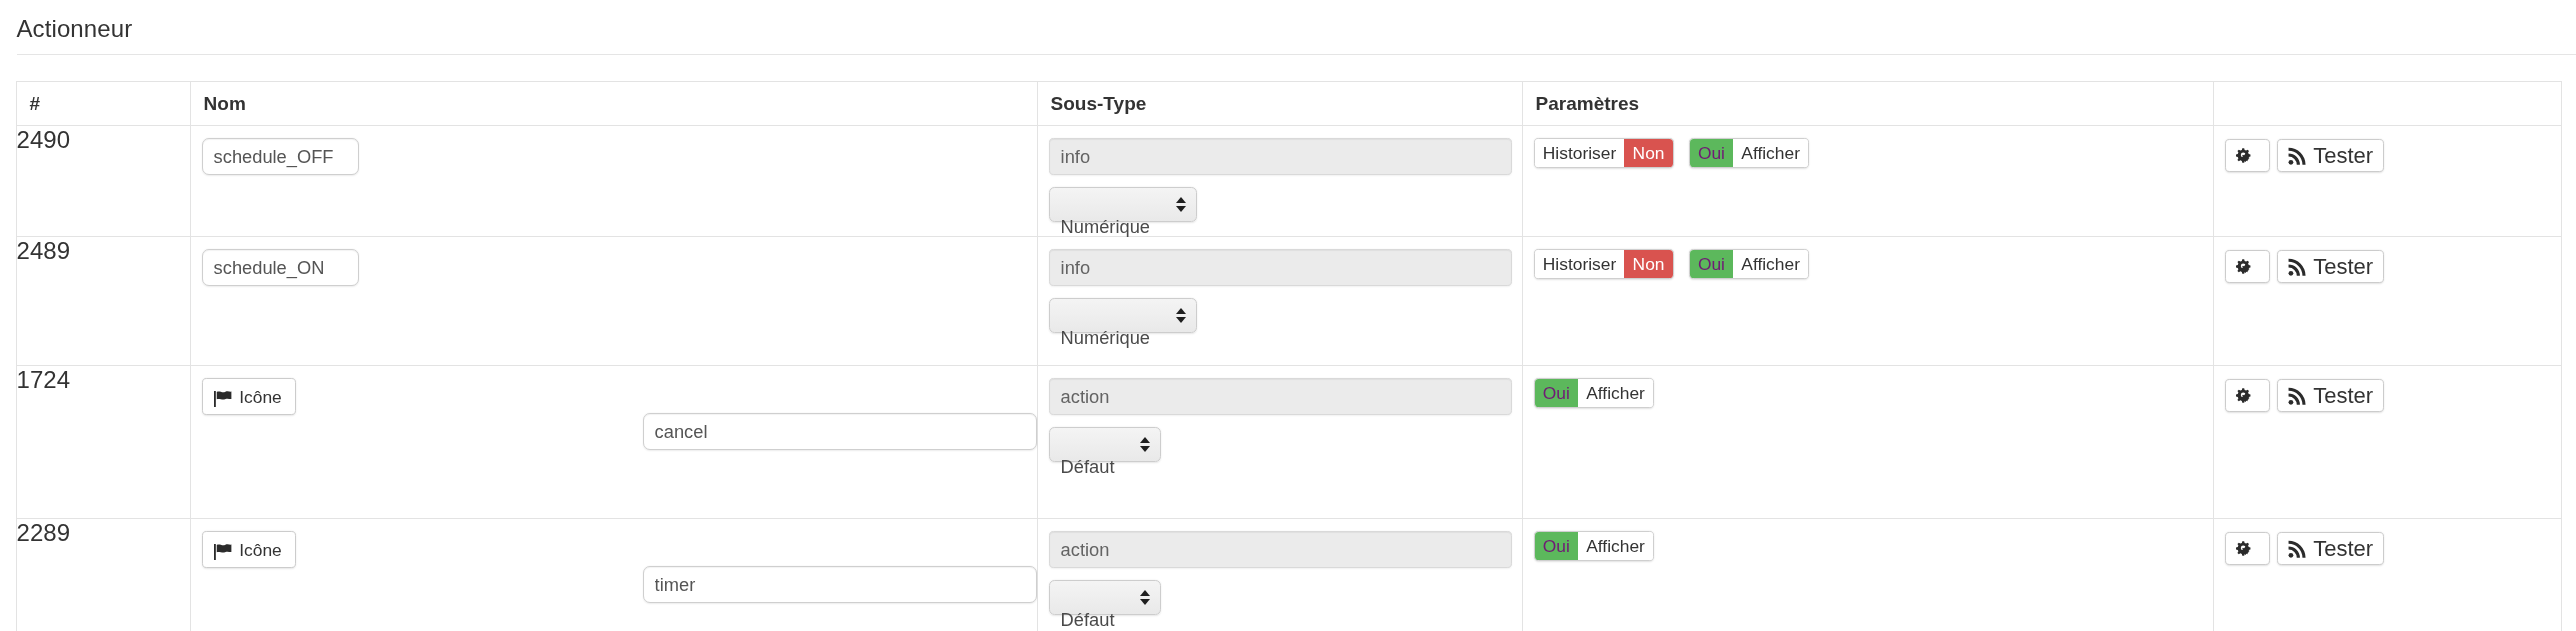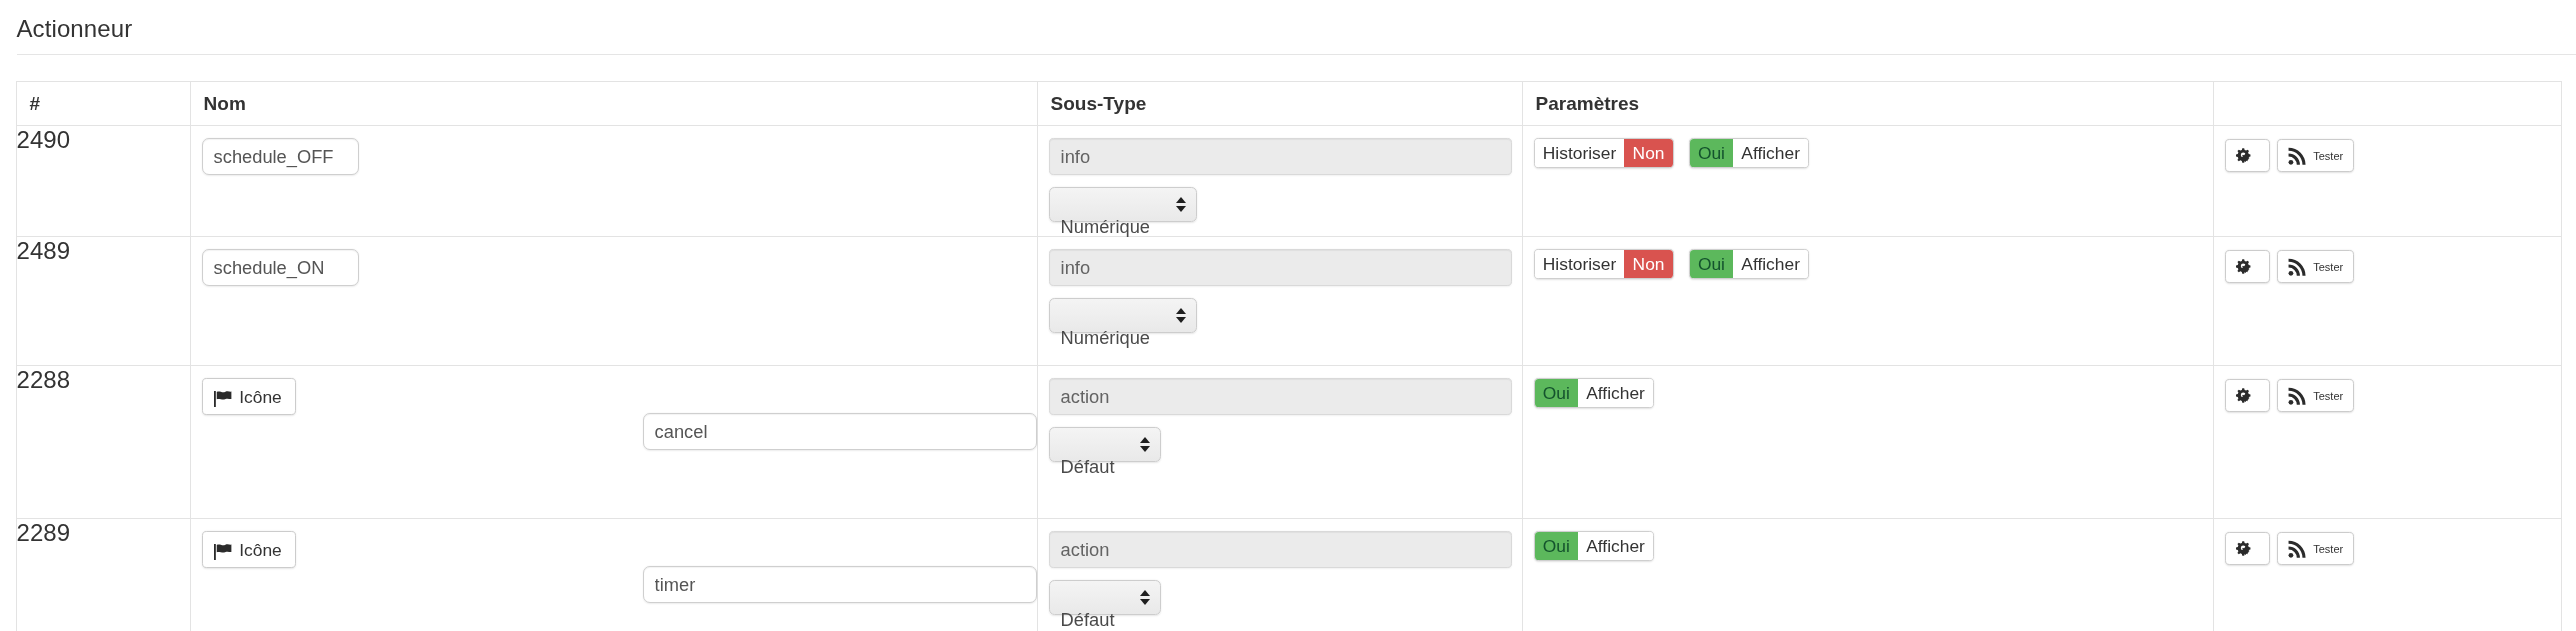"Oui" .pill .seg.val-yes { color: #14532d -> #701a75 }
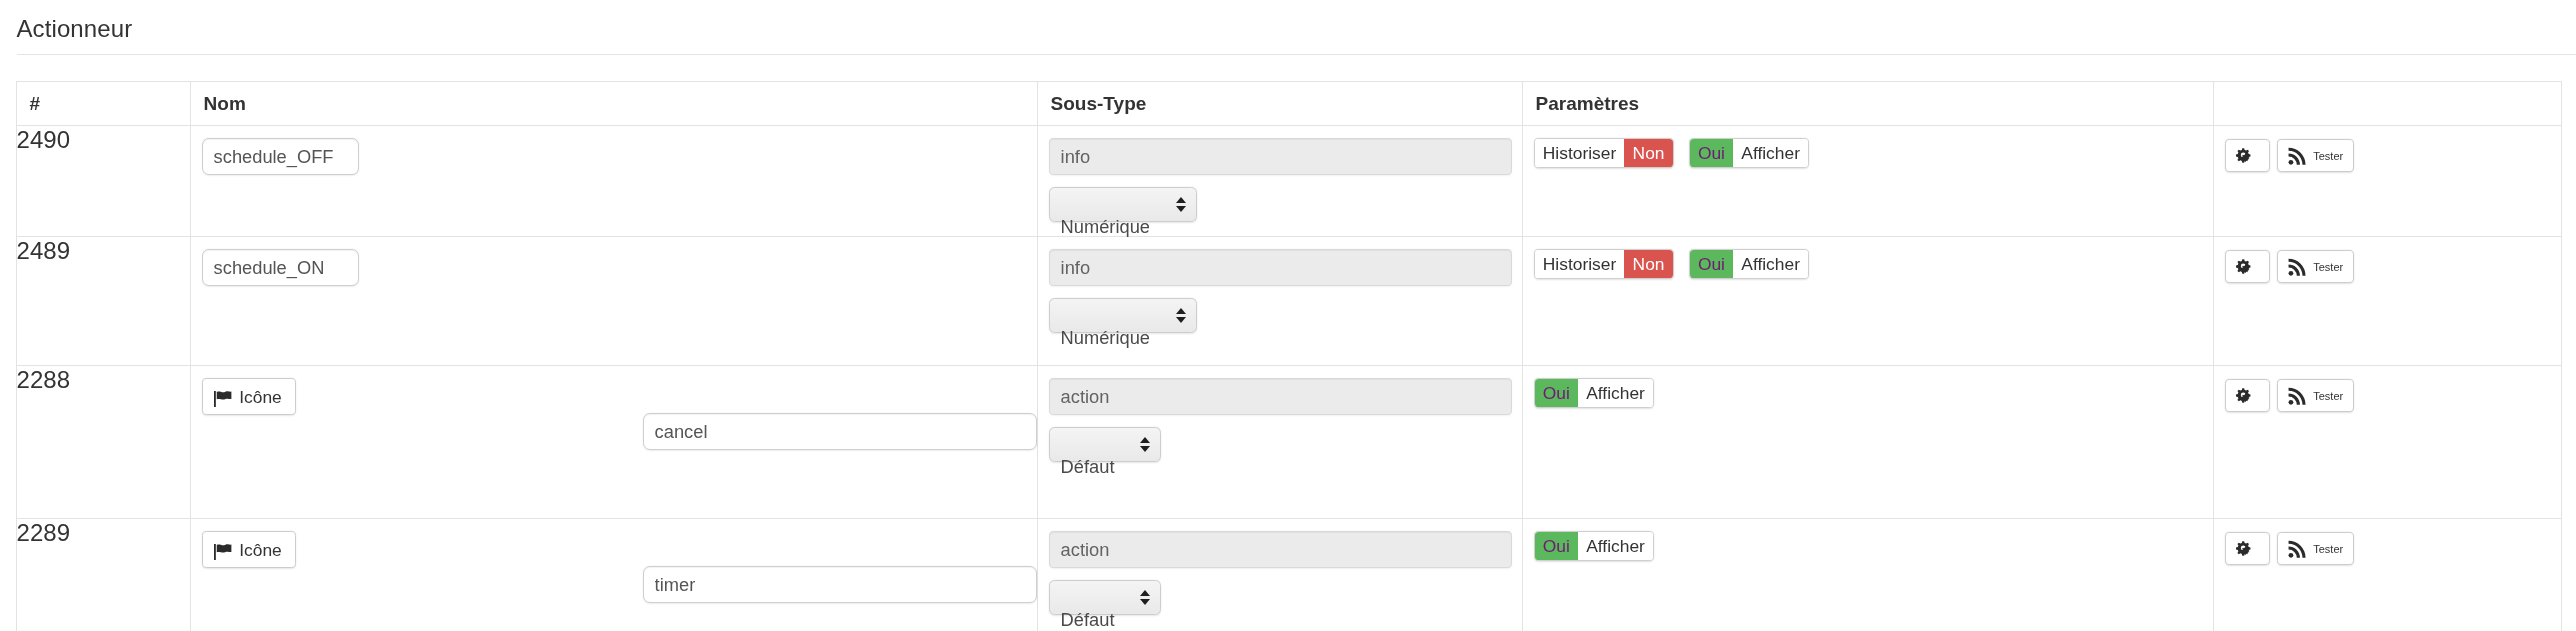"Tester" .act-btn { font-size: 11px -> 22px }
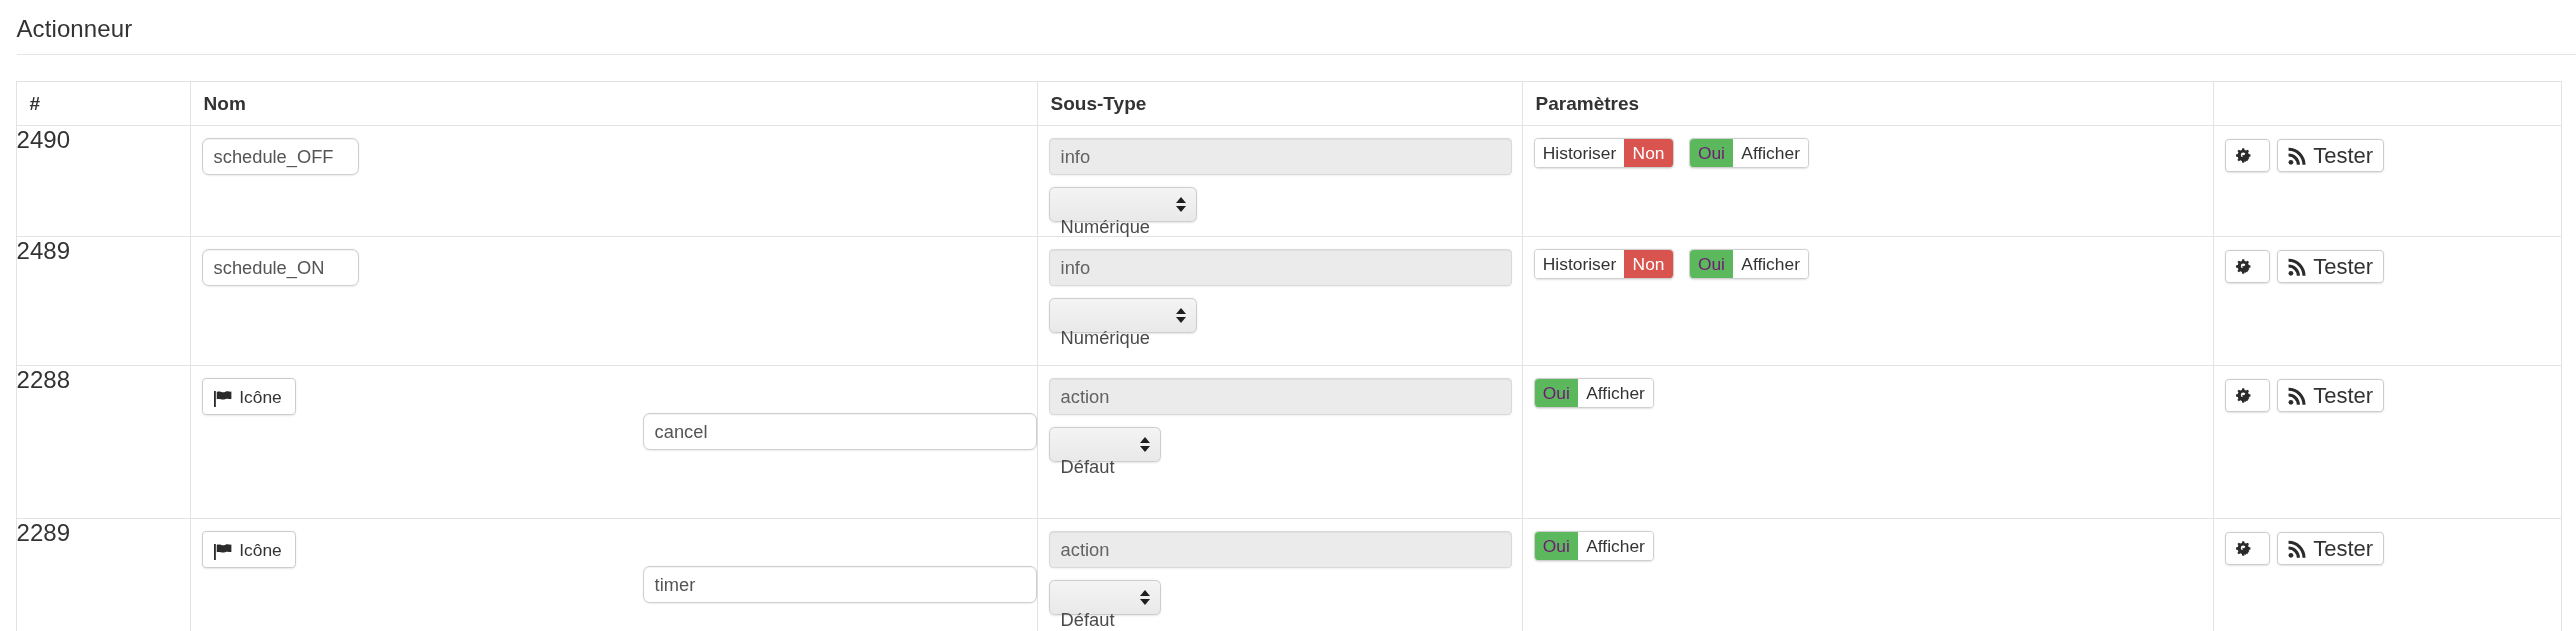"2288" span { text: 2288 -> 1724 }
